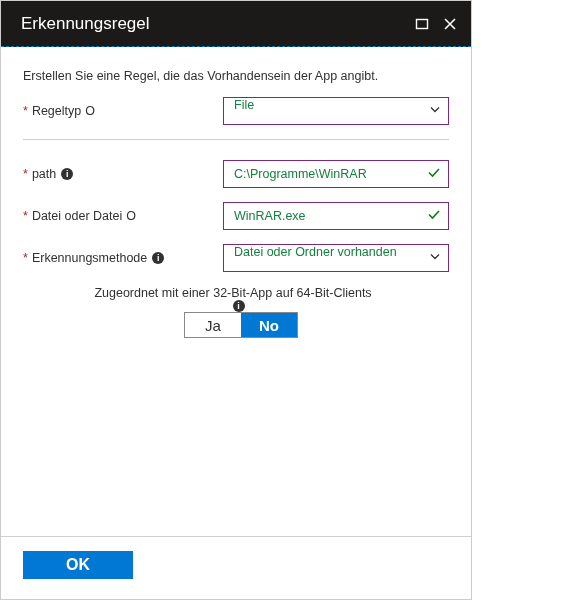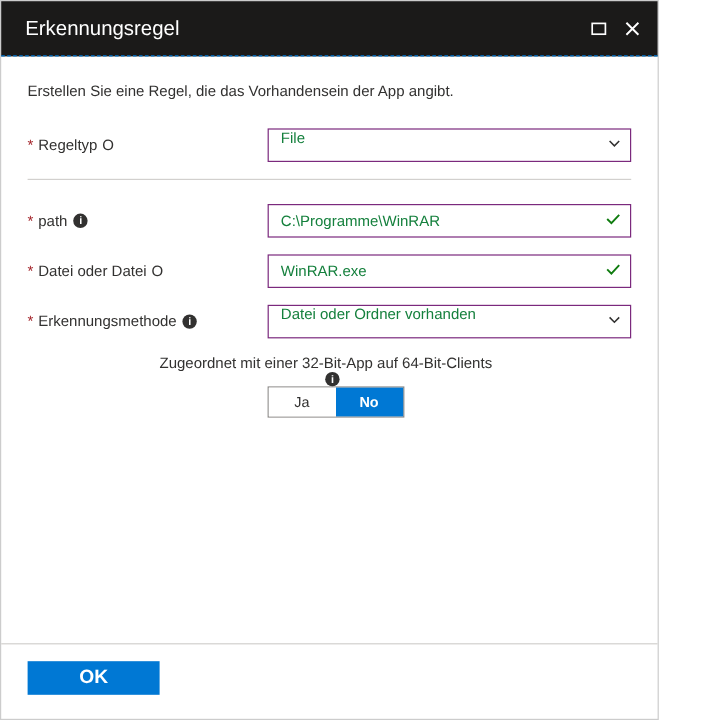"Erkennungsregel" .panel { width: 549px -> 472px }
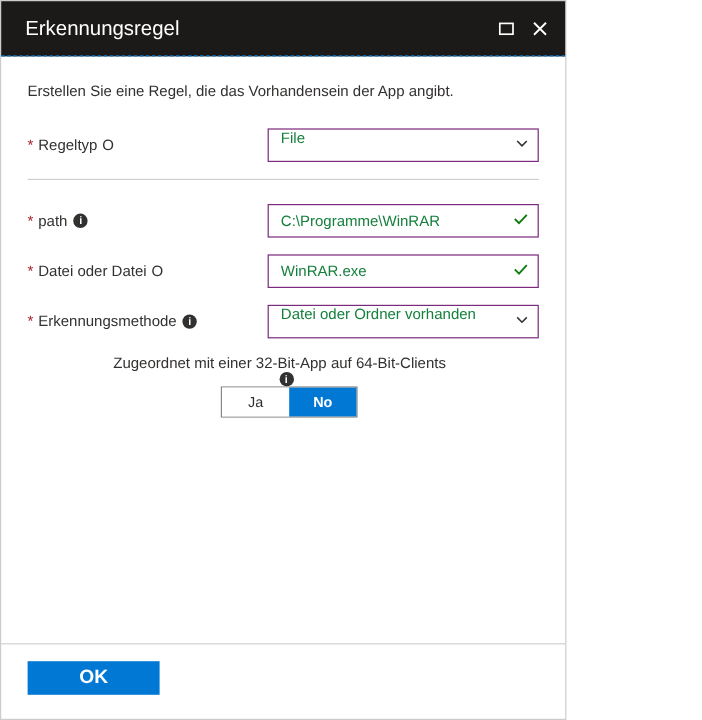"Erstellen Sie eine Regel, die" .intro { margin-bottom: 24px -> 14px }
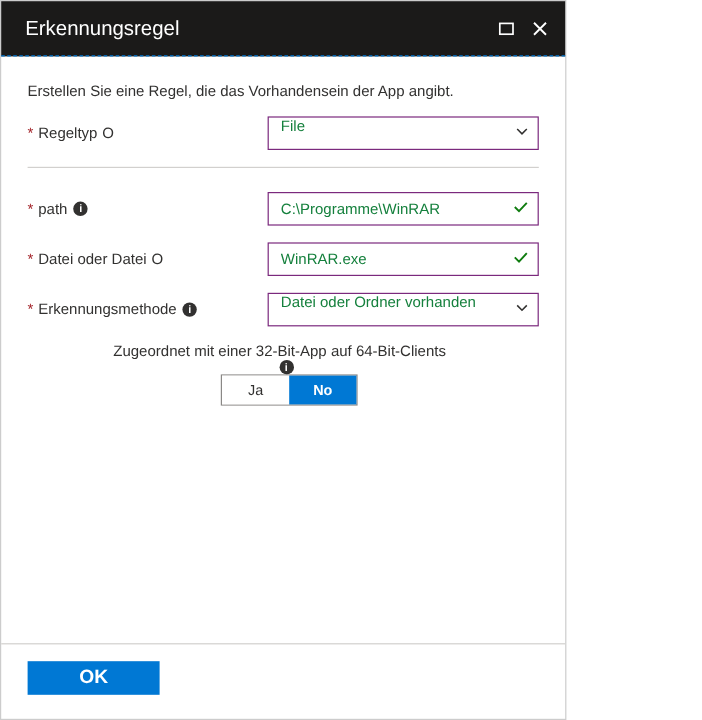"Ja" .toggle-btn { font-size: 12px -> 15px }
